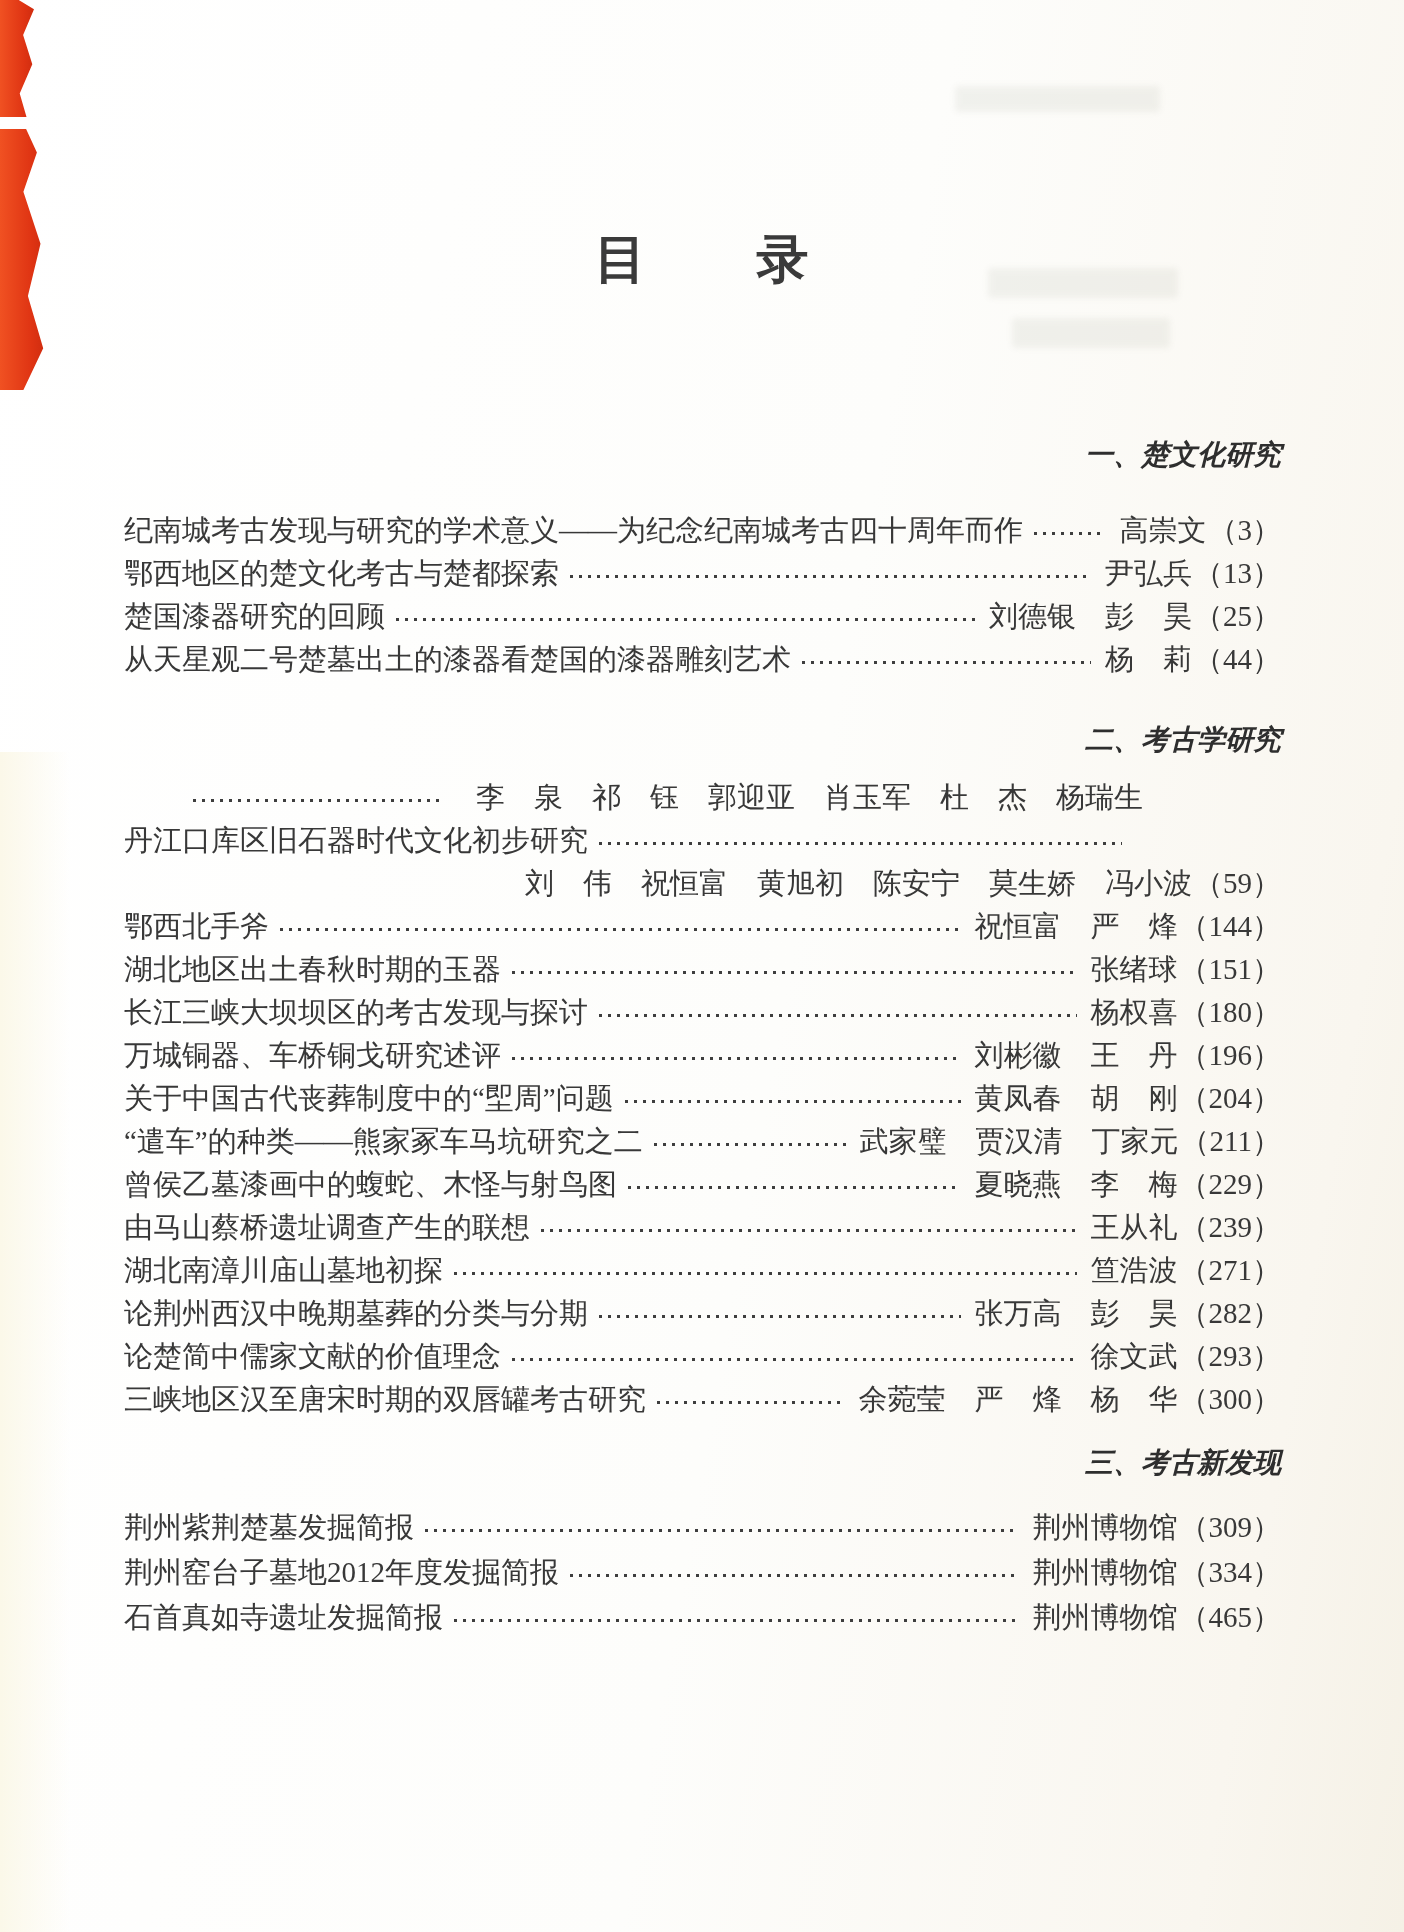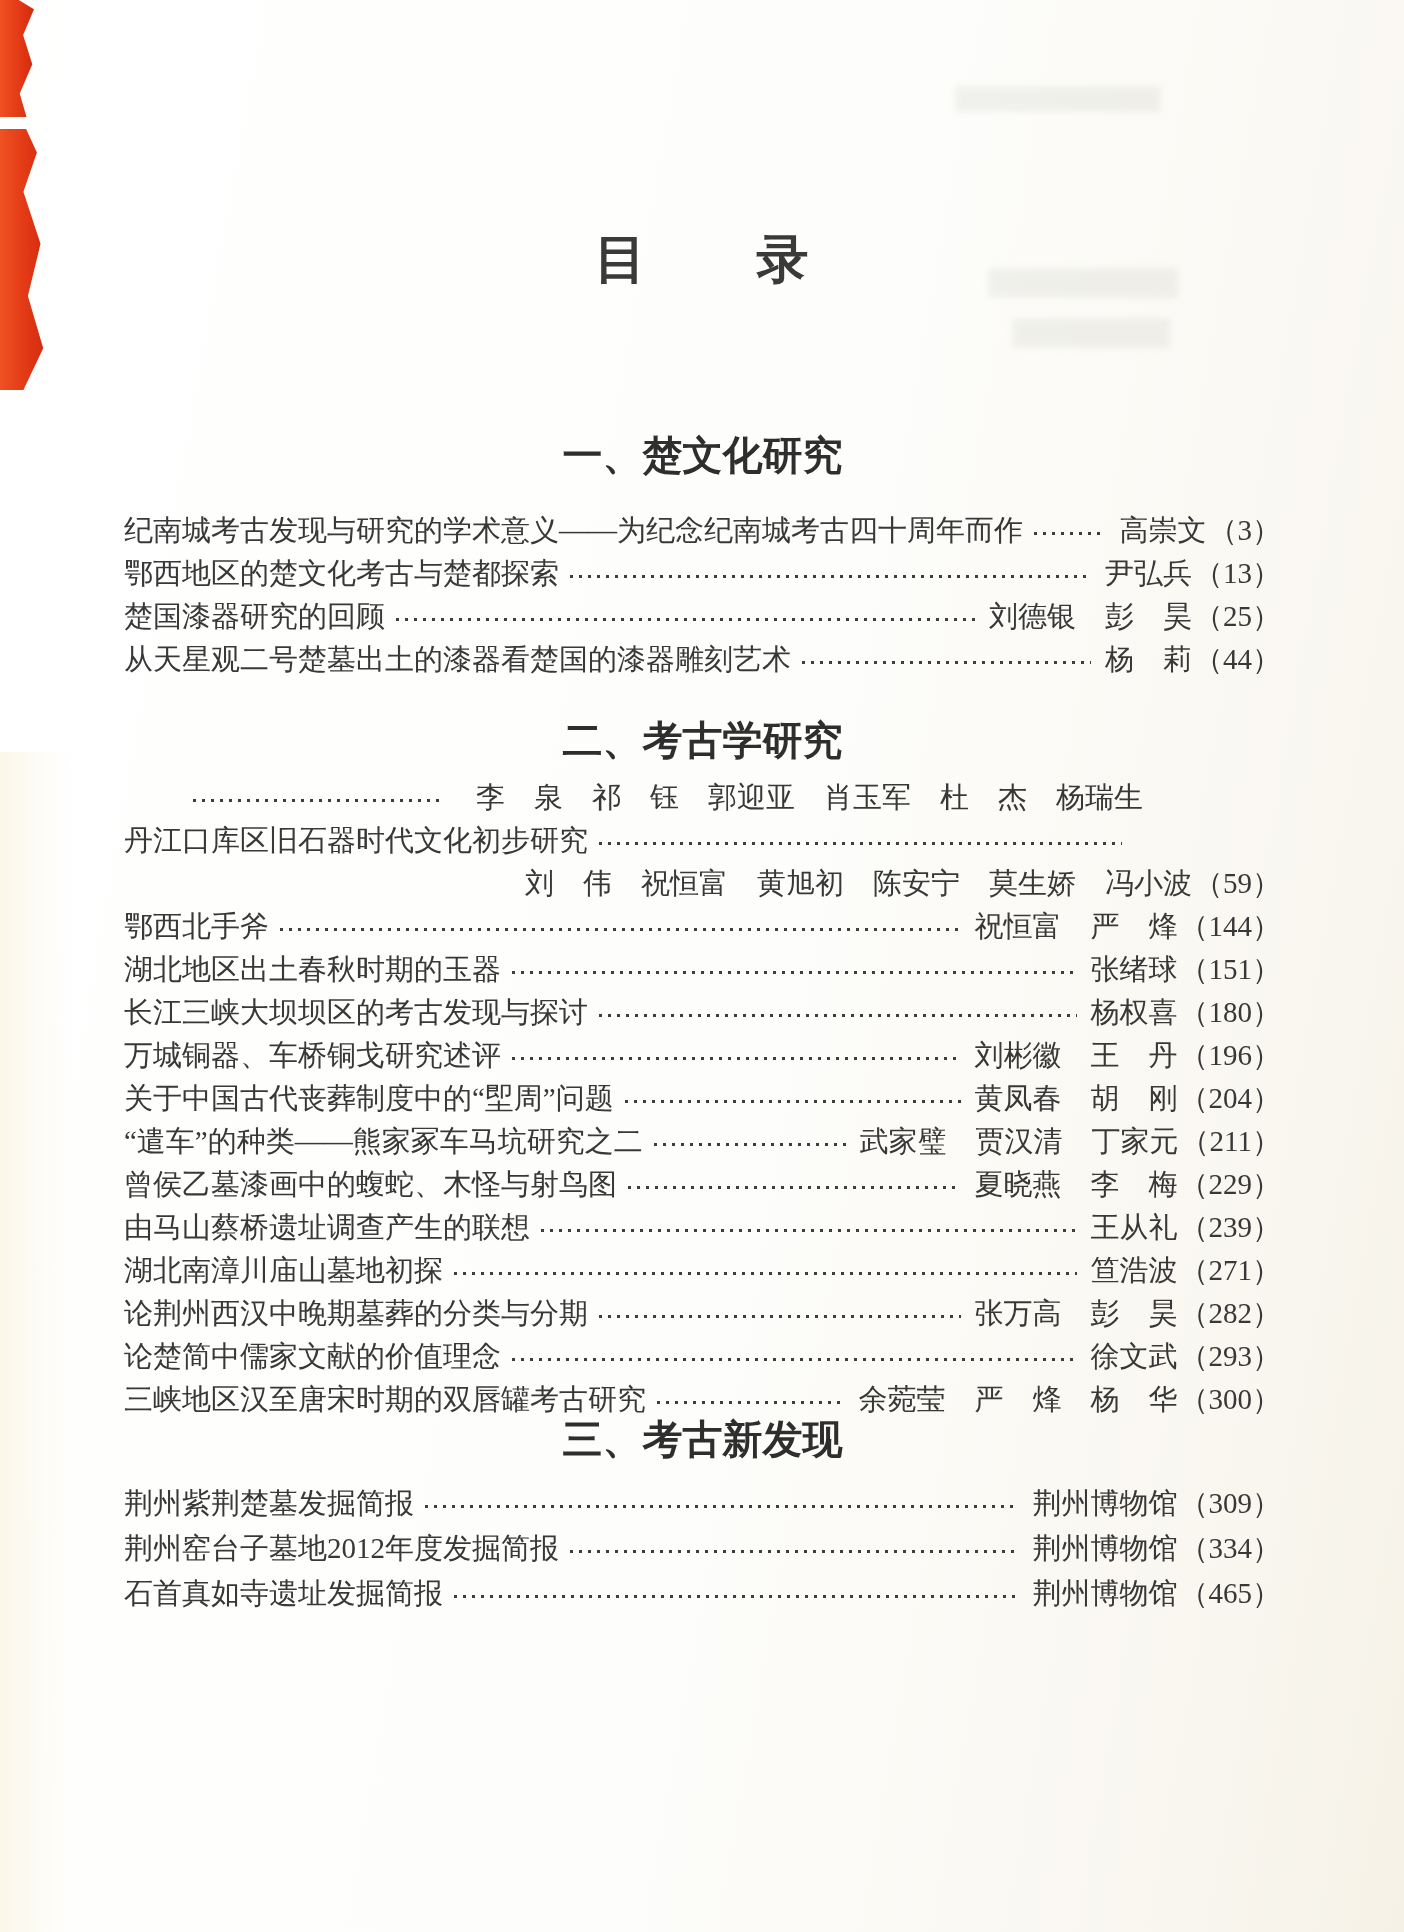"一、楚文化研究" .sec-heading { font-size: 40px -> 28px; font-style: none -> italic; text-align: center -> right }
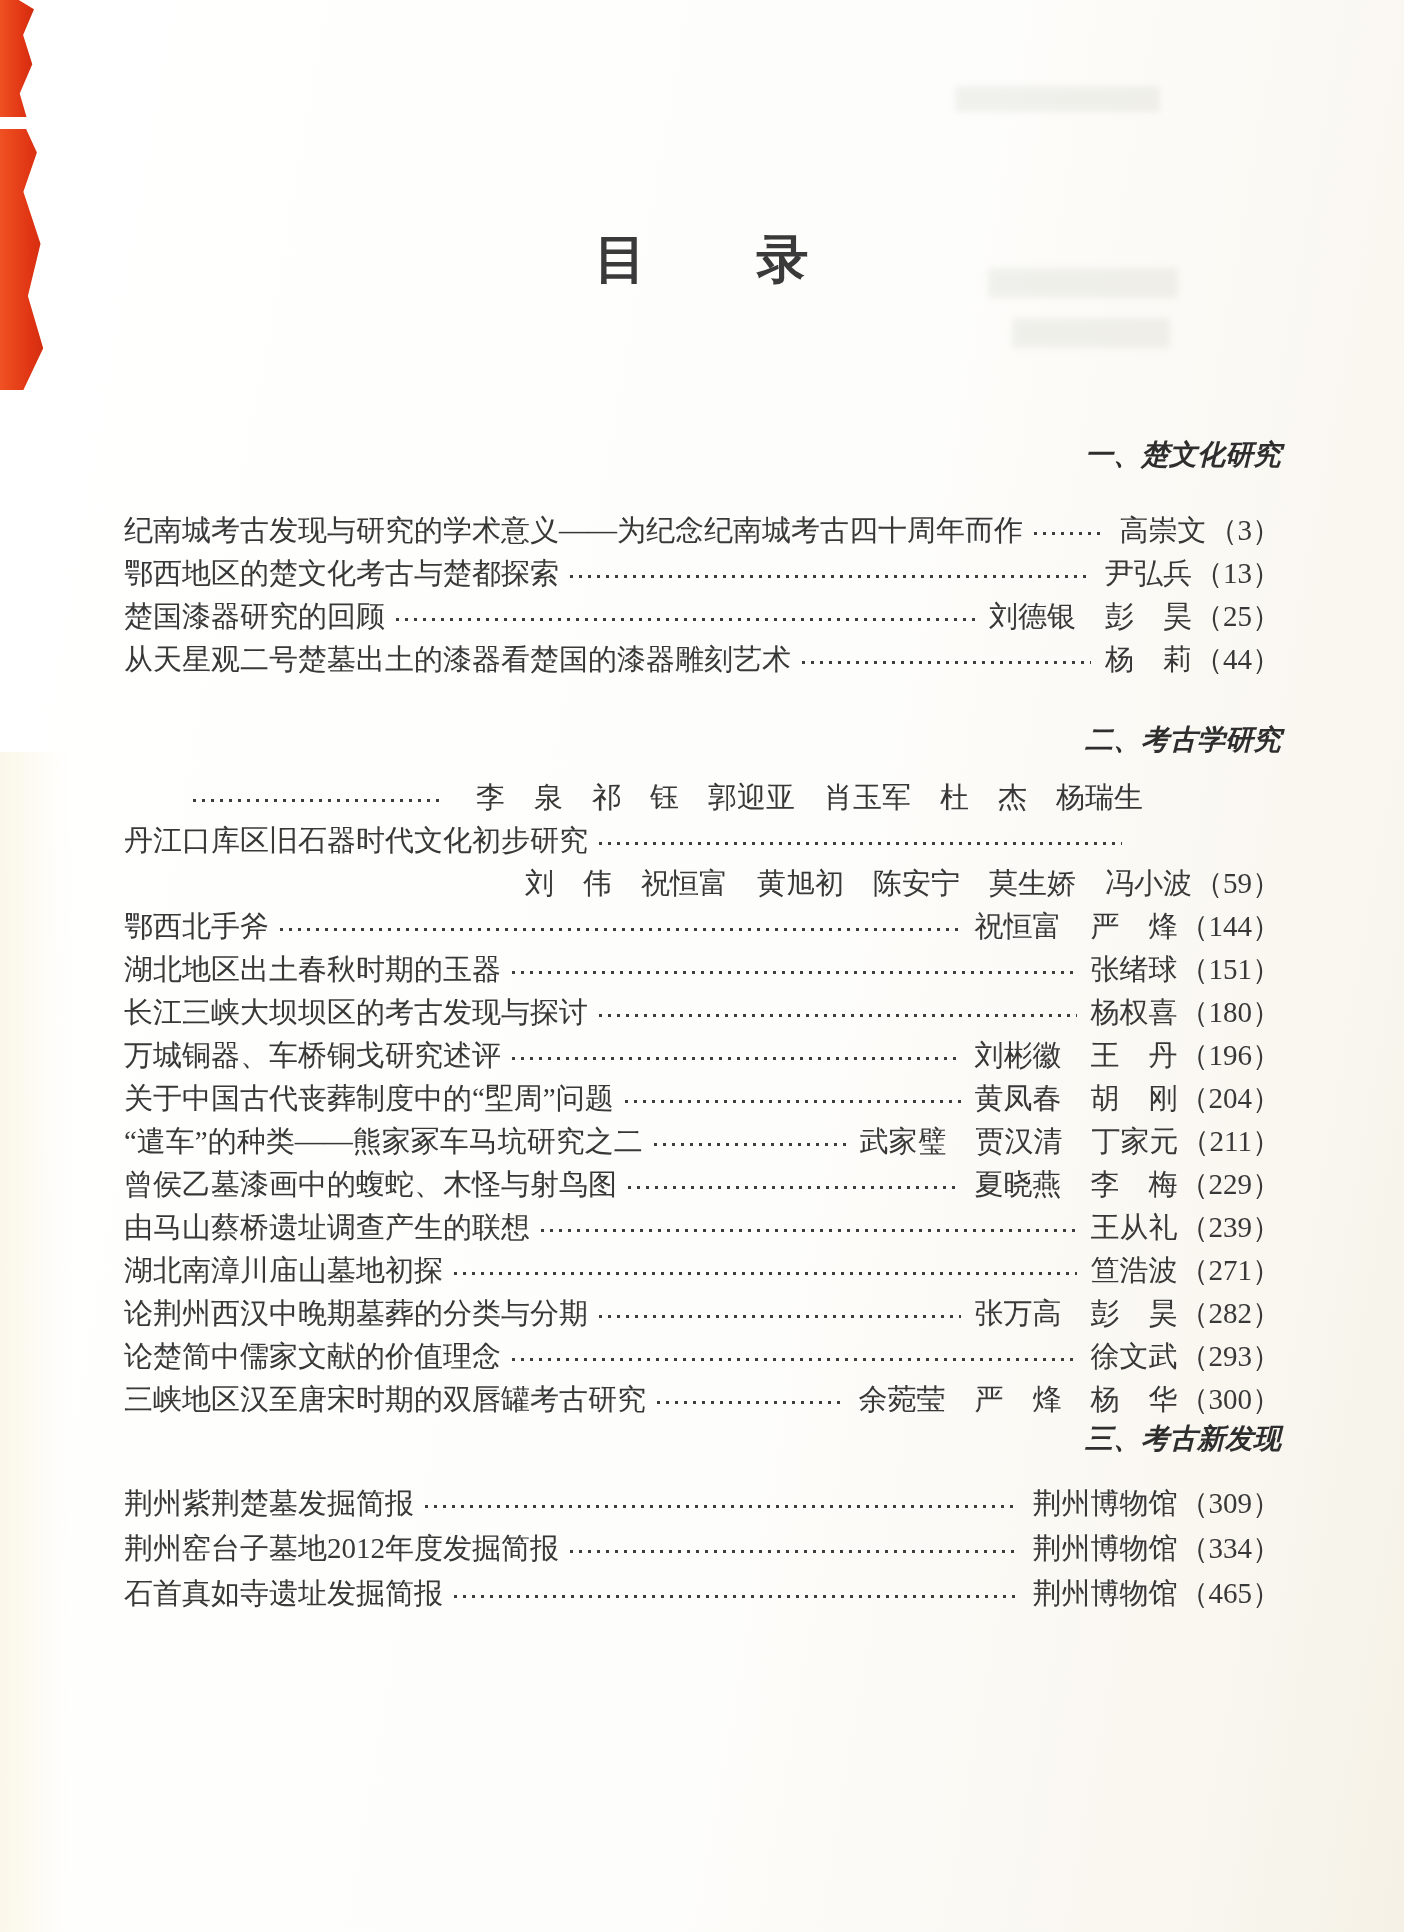"三、考古新发现" .h3 { margin-top: none -> 24px }
